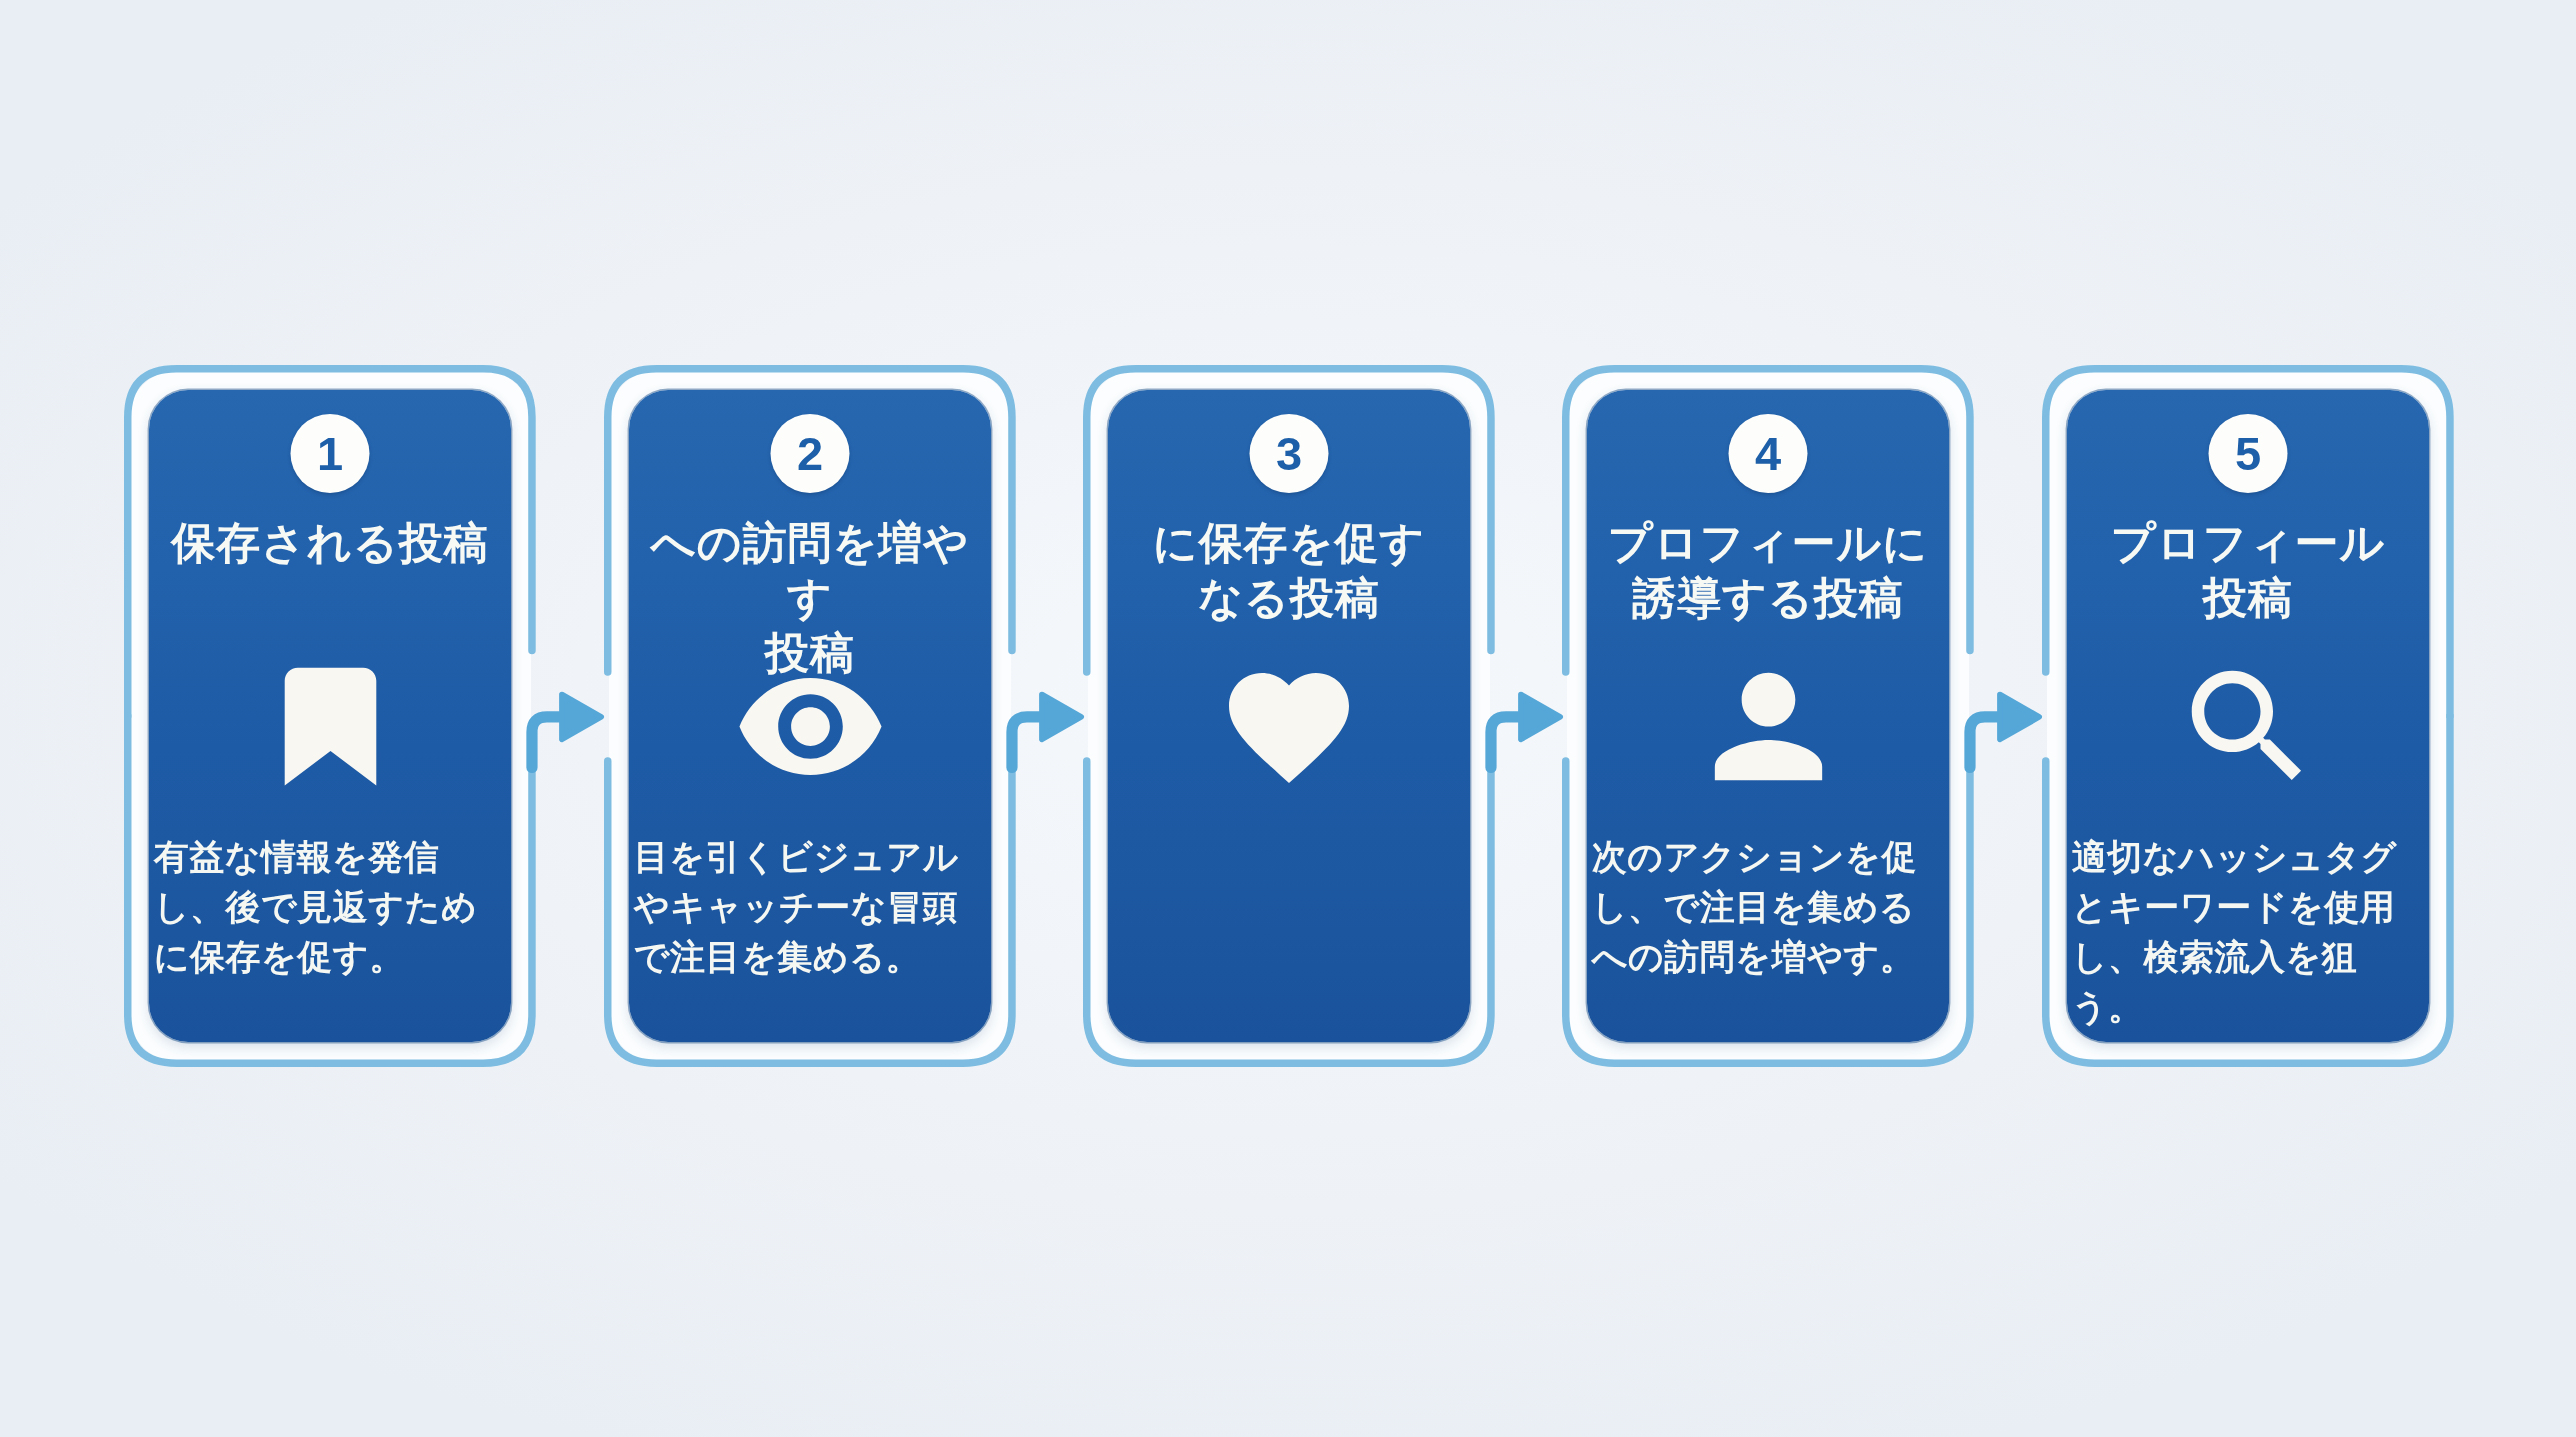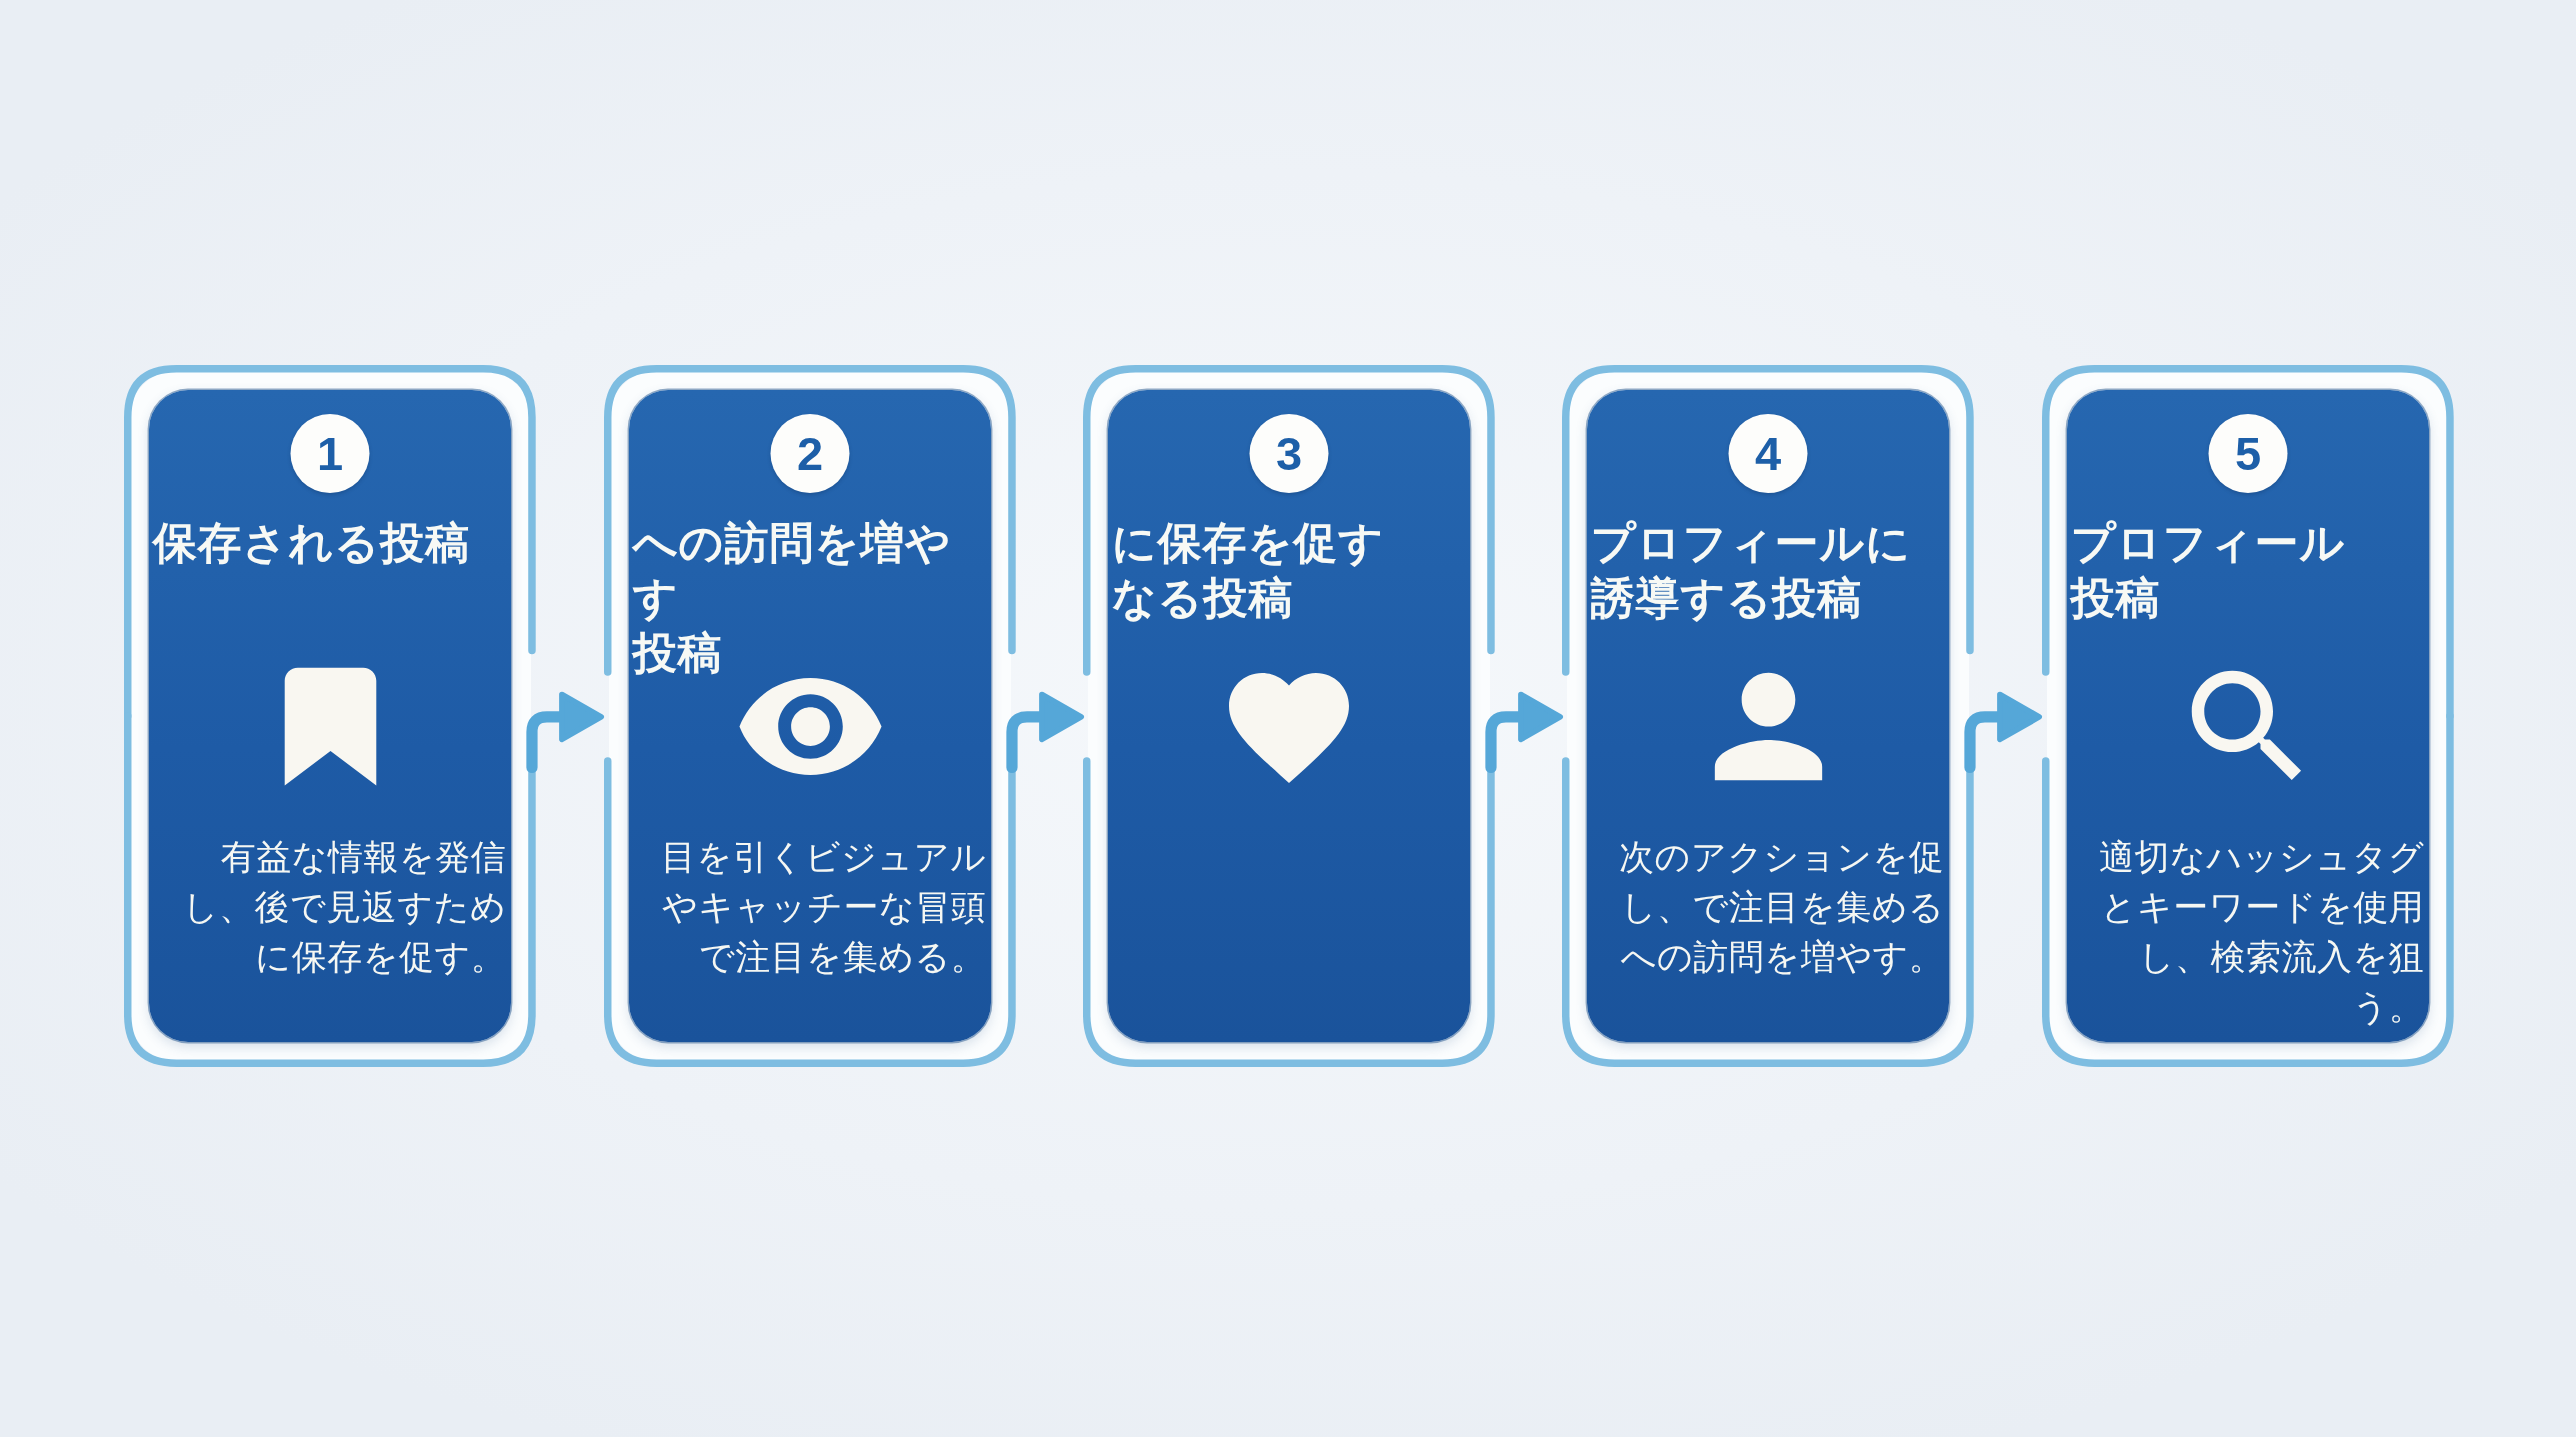"保存される投稿" .title { text-align: none -> center }
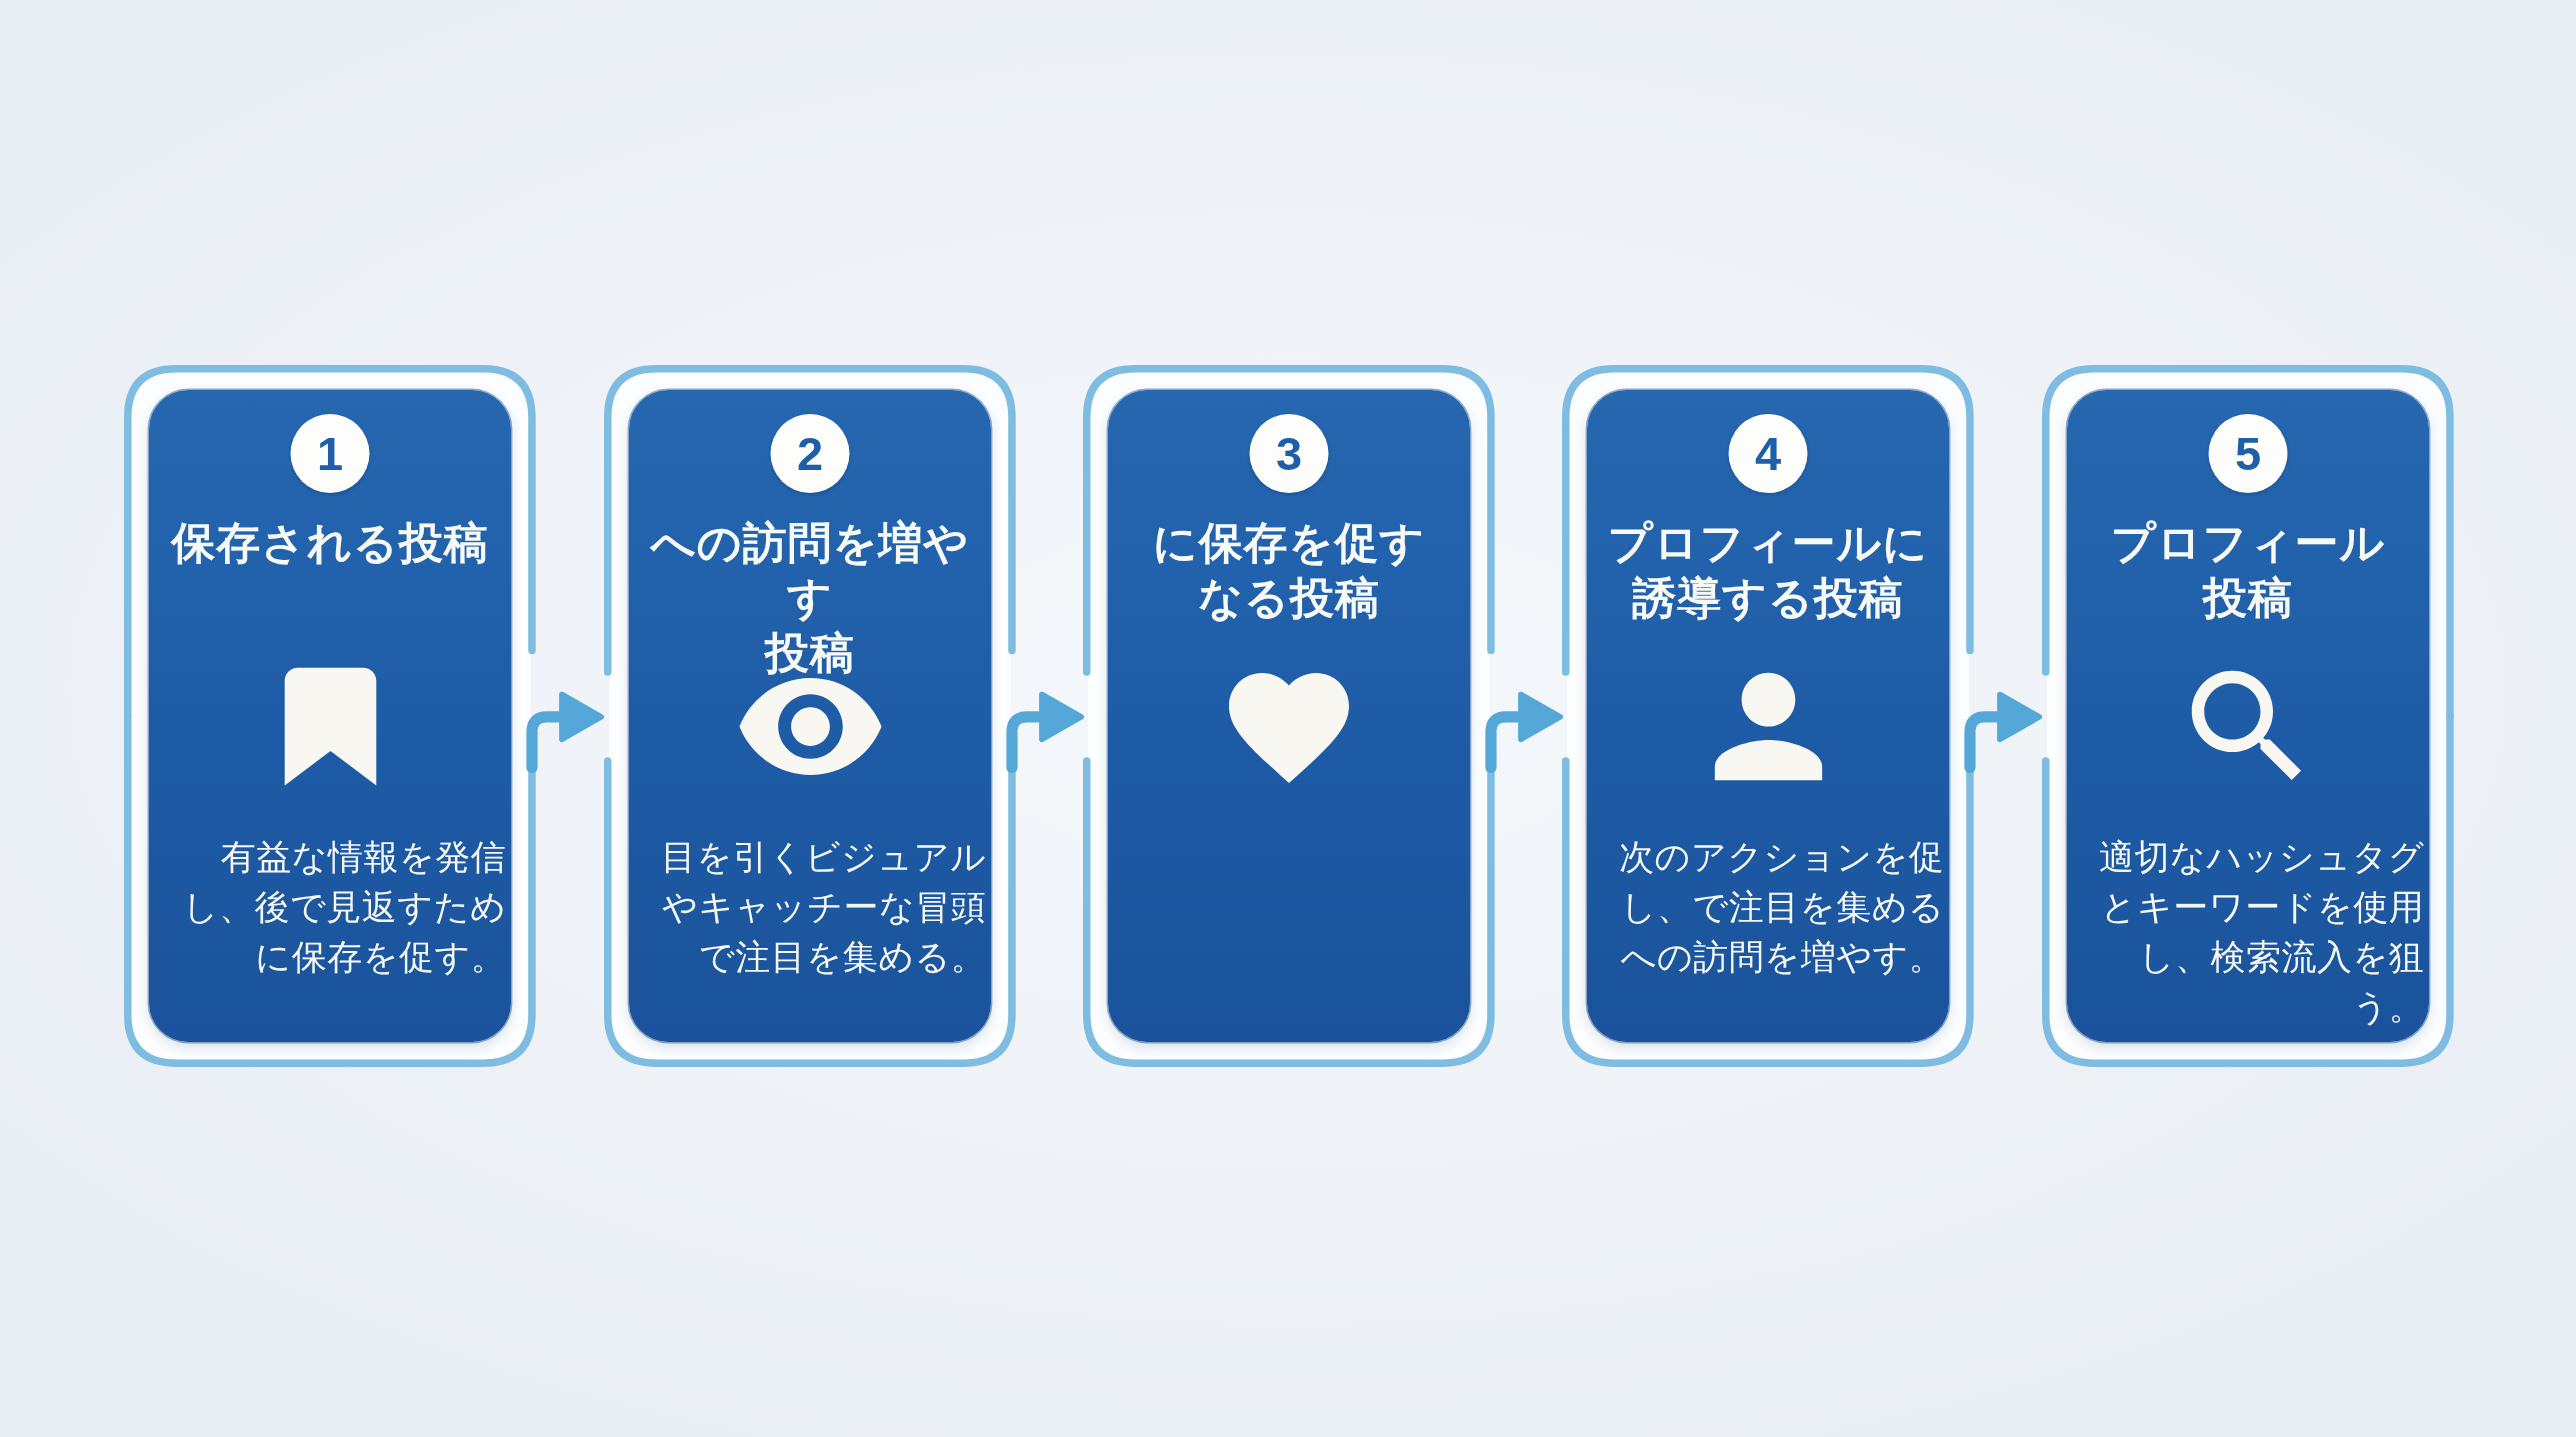"有益な情報を発信" .desc { font-weight: normal -> bold; text-align: right -> left }
